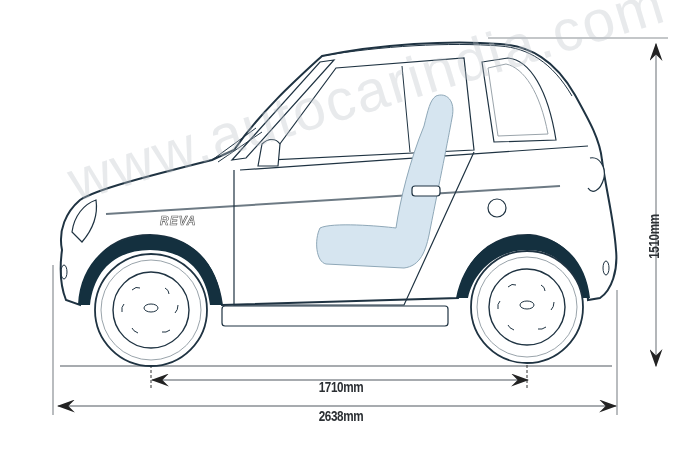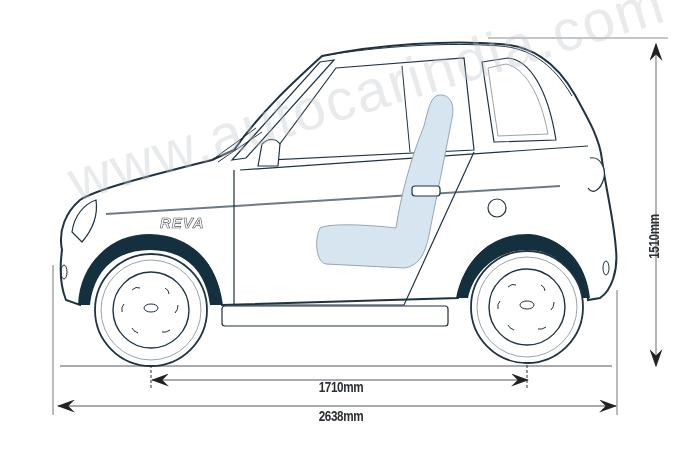"REVA" .badge { font-size: 15px -> 12px }
